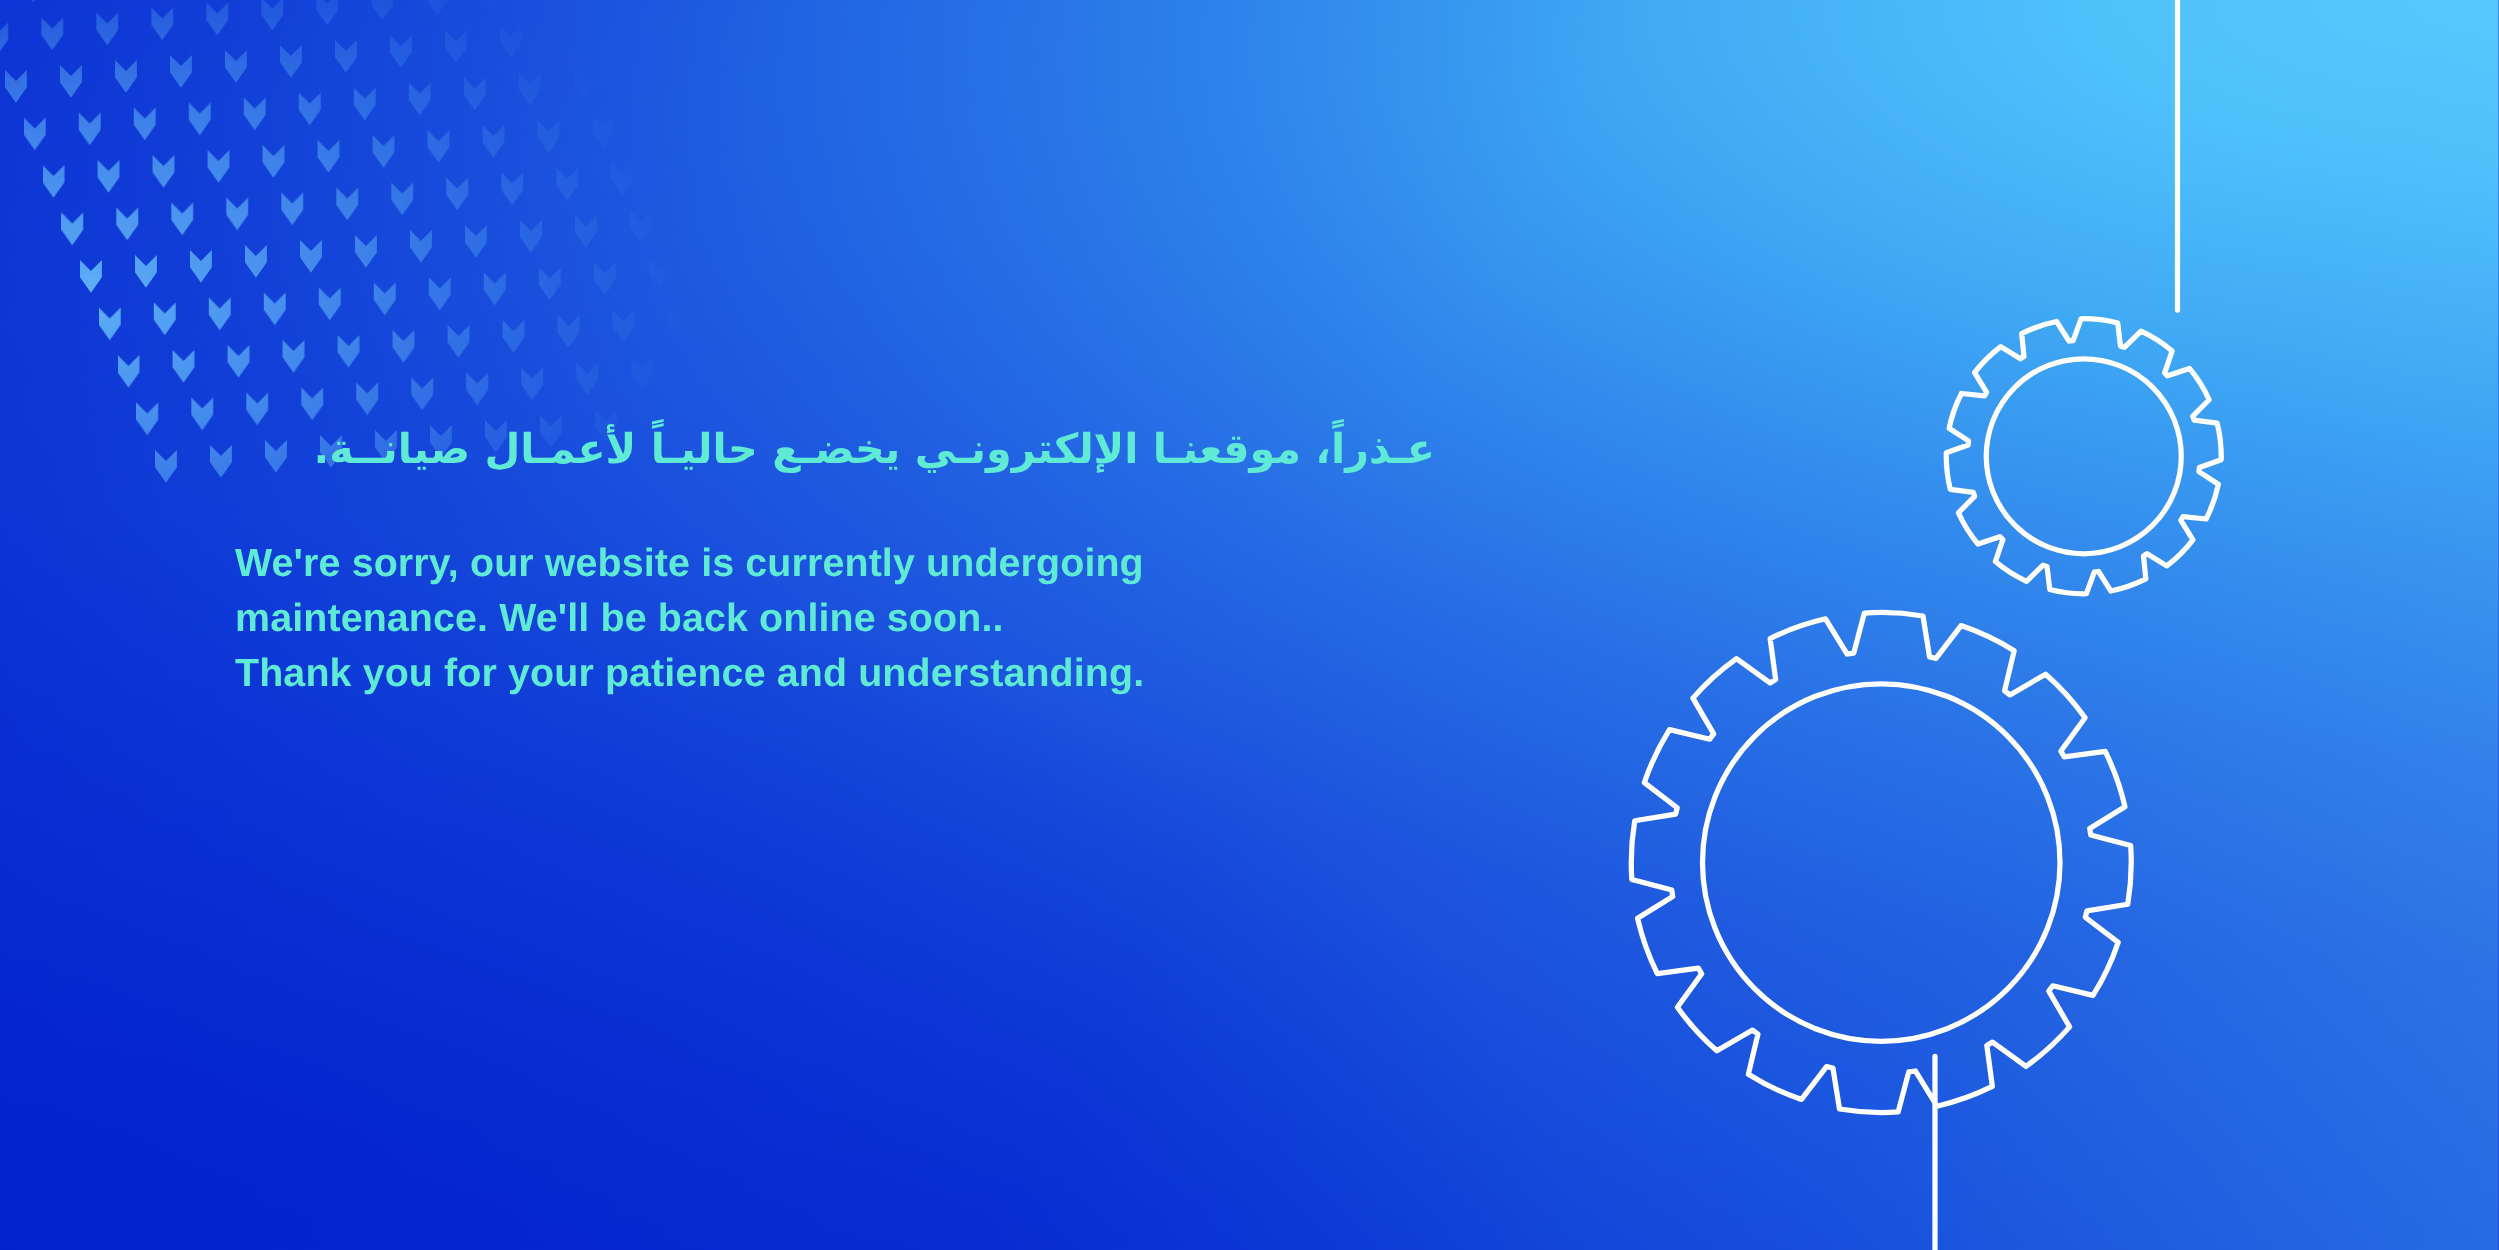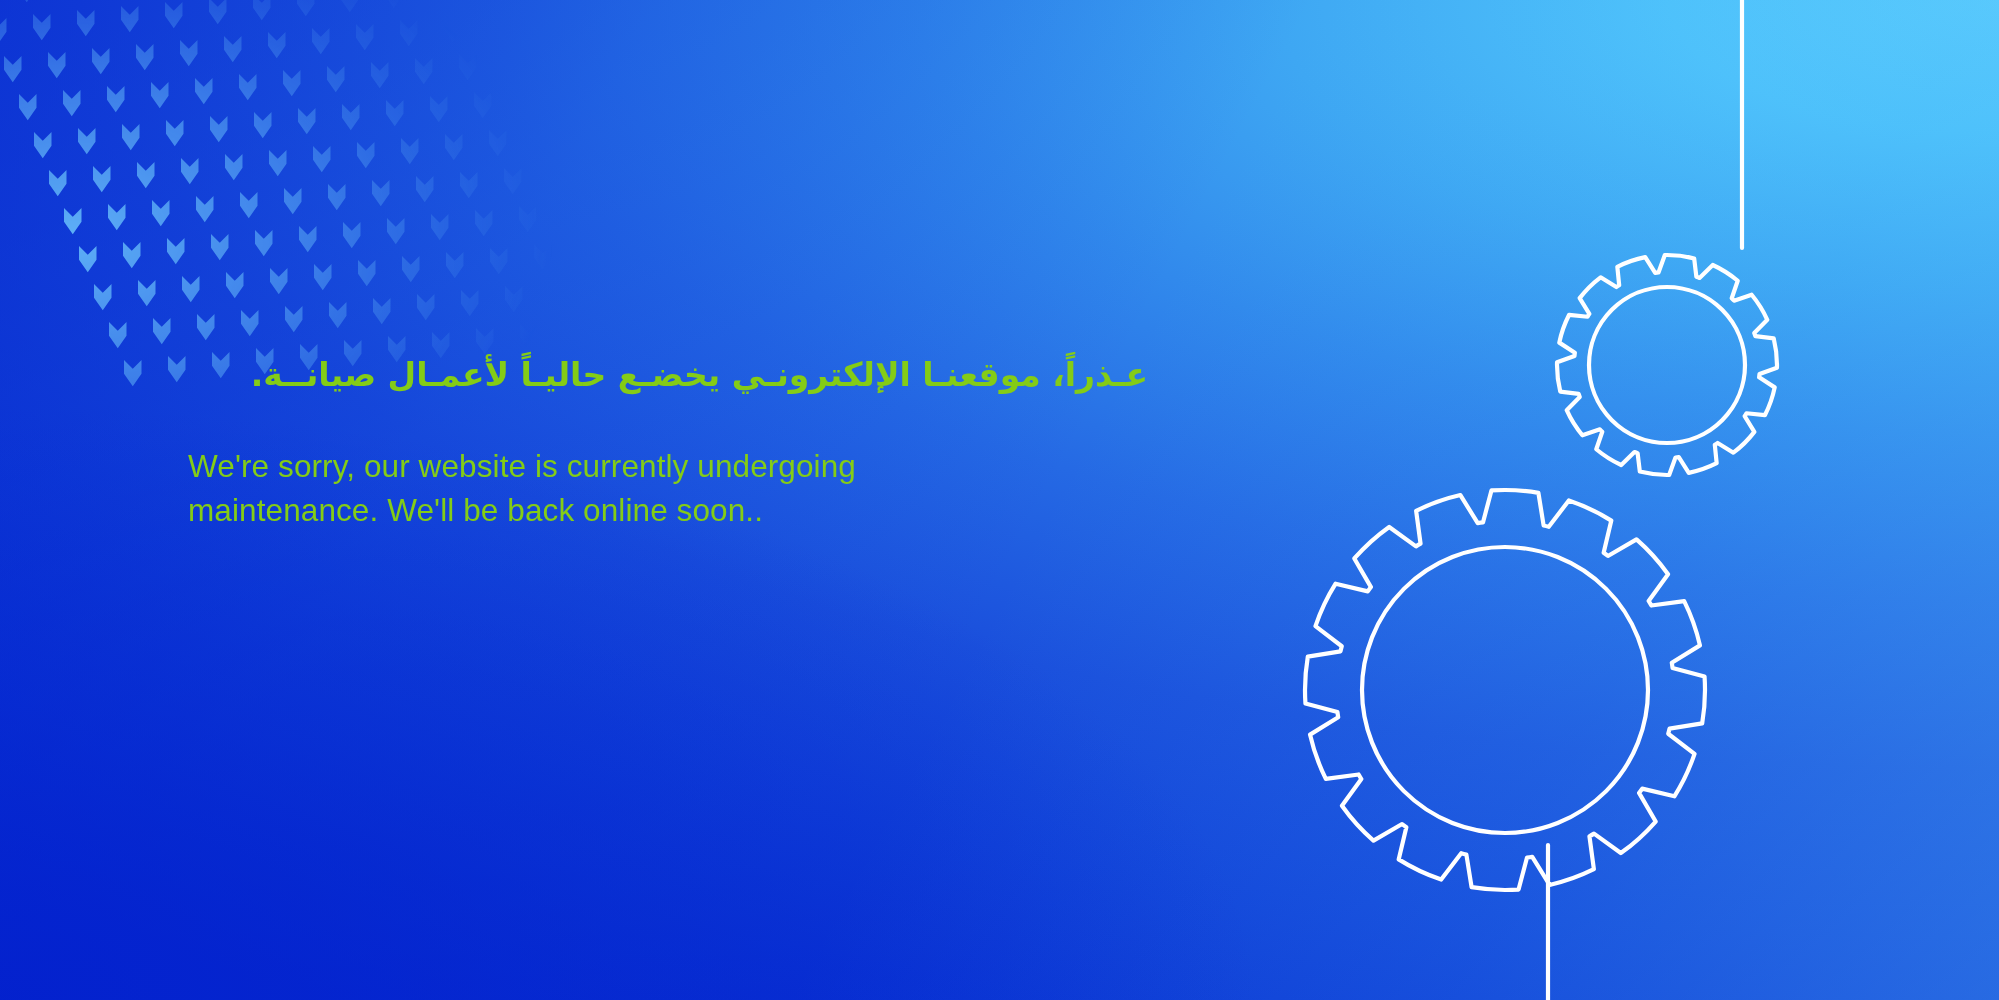"عـذراً، موقعنـا الإلكترونـي يخضـع" .copy { color: #84cc16 -> #5eead4; top: 350px -> 334px }
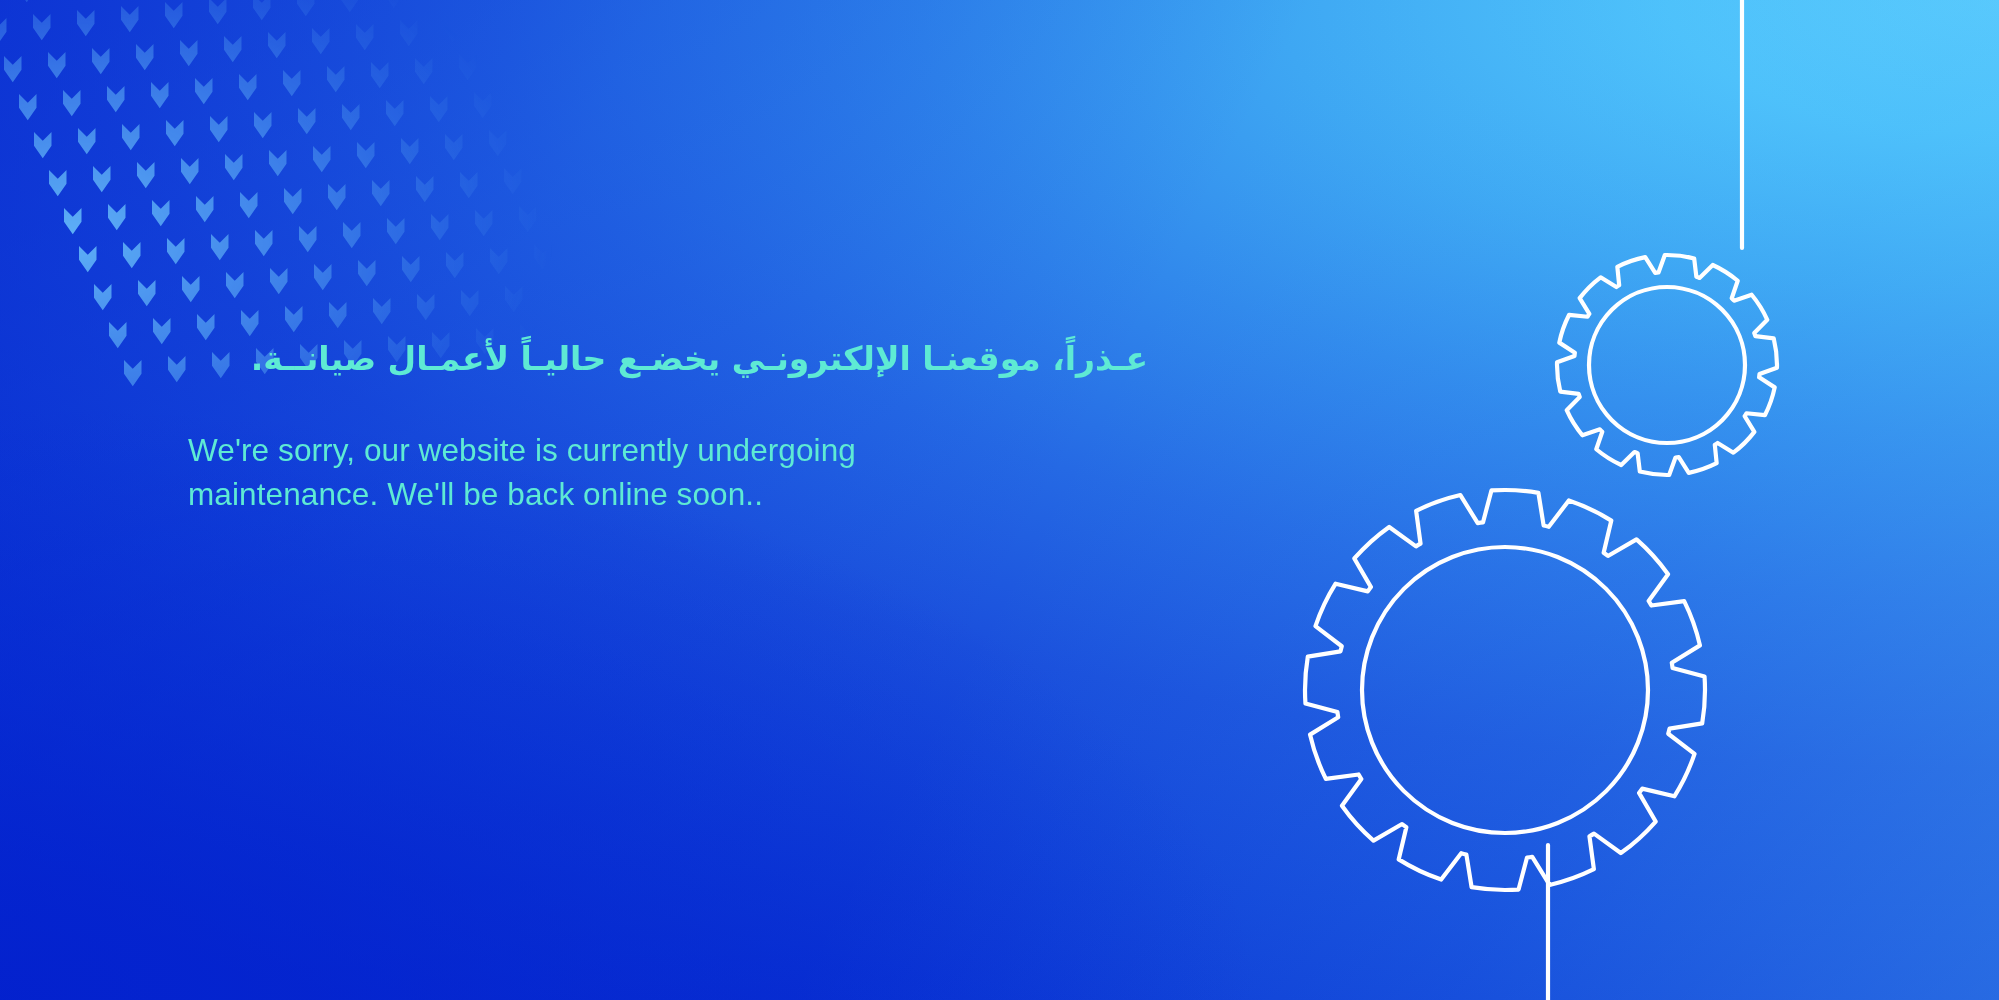"We're sorry, our website is" .english { font-weight: 400 -> 700 }
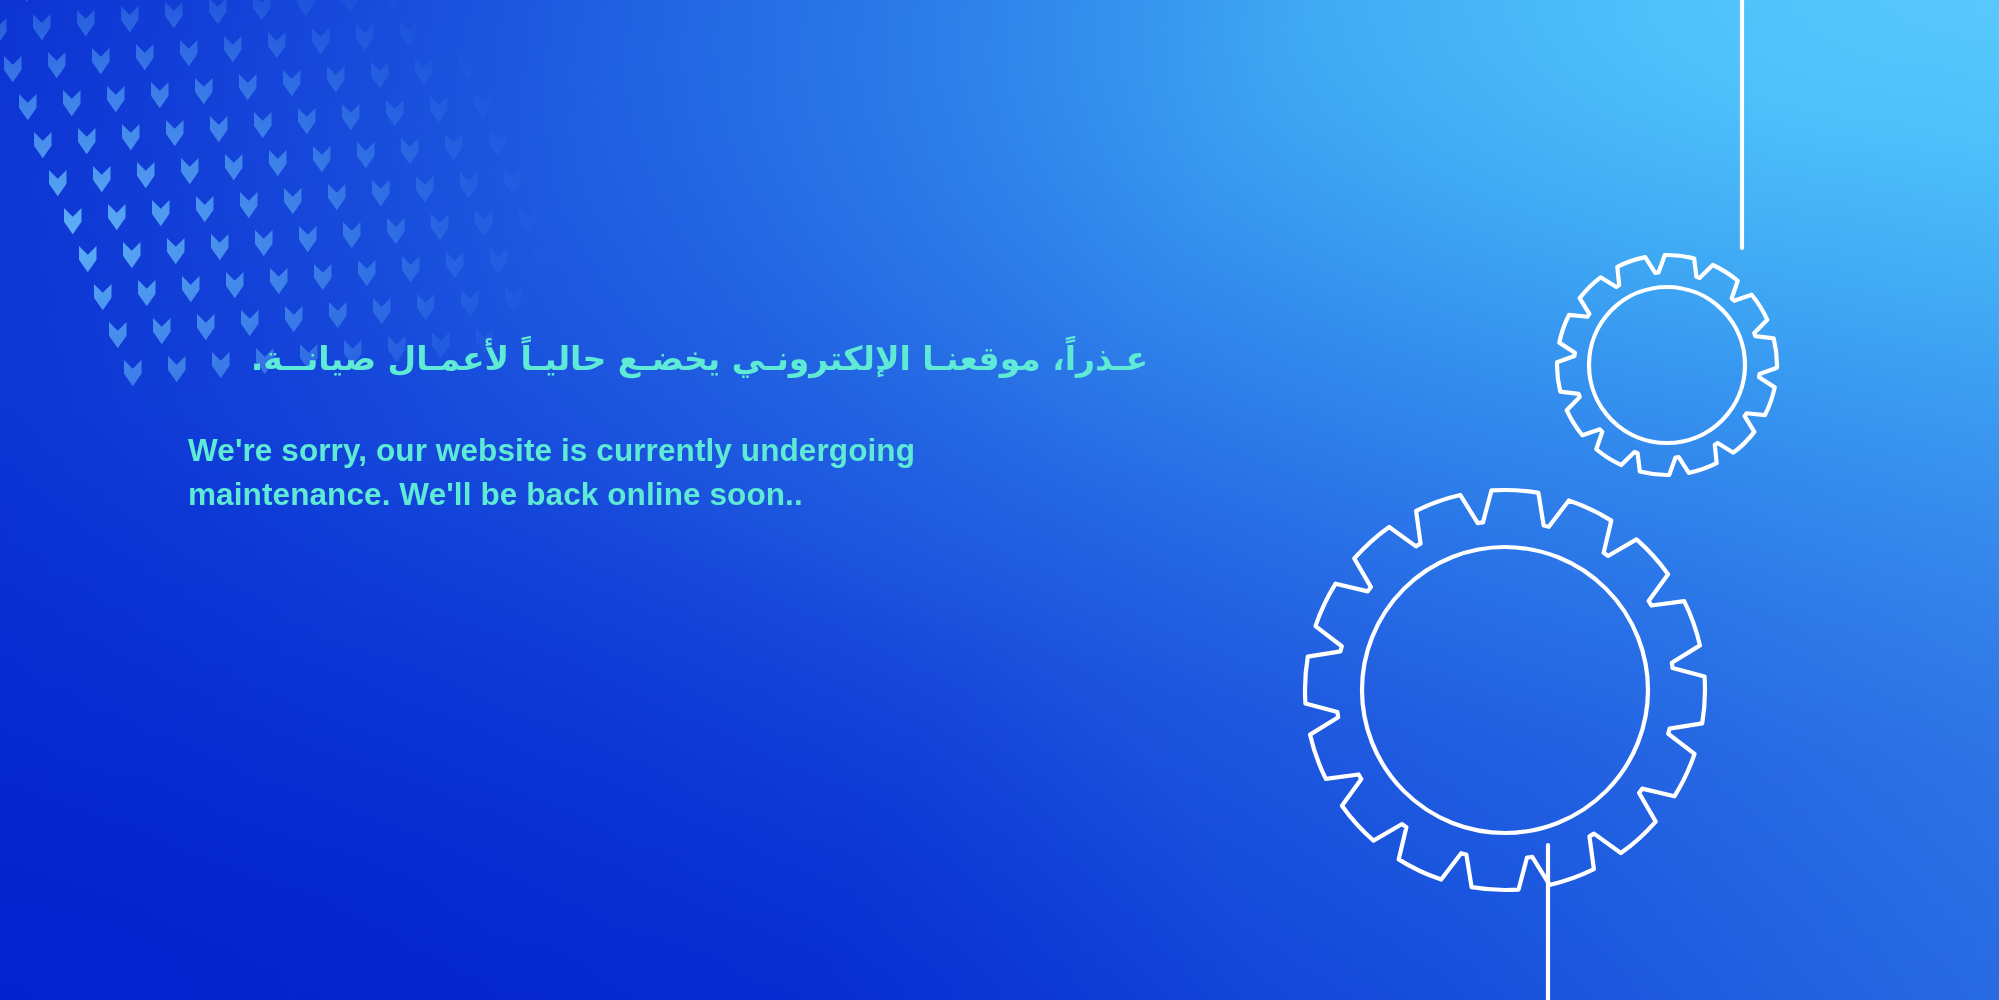"Thank you for your patience" span.en-line { html: none -> <span>Thank you for your patience and understanding.</span> }
